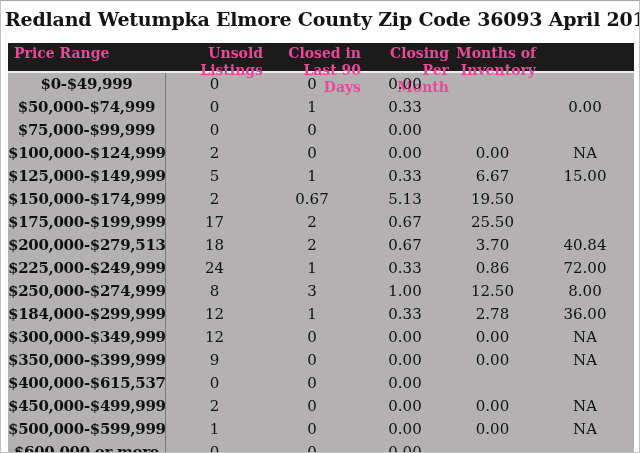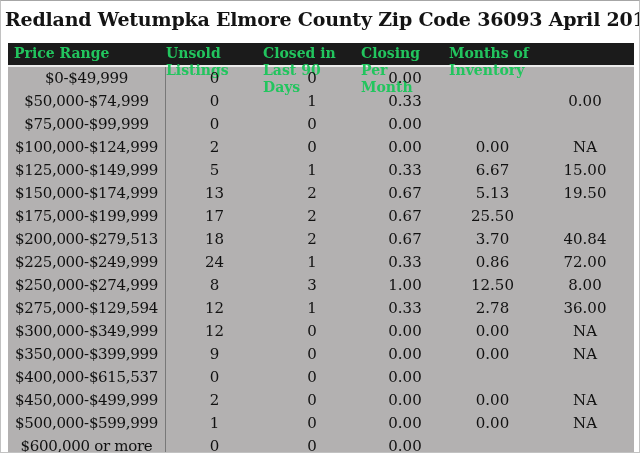"Price Range" .thead { color: #22c55e -> #ec4899; height: 24px -> 30px }
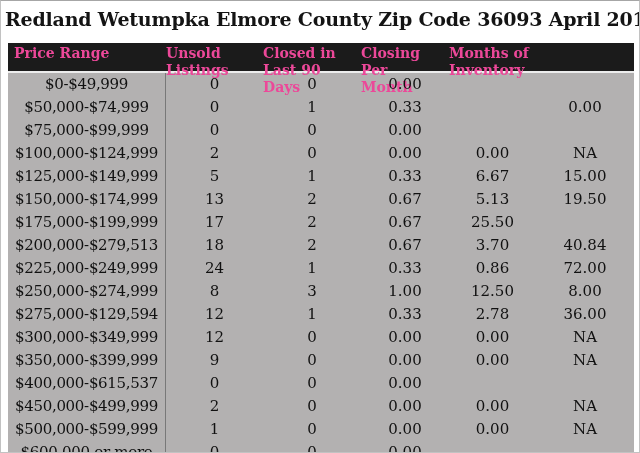"Unsold" .th { text-align: left -> right }
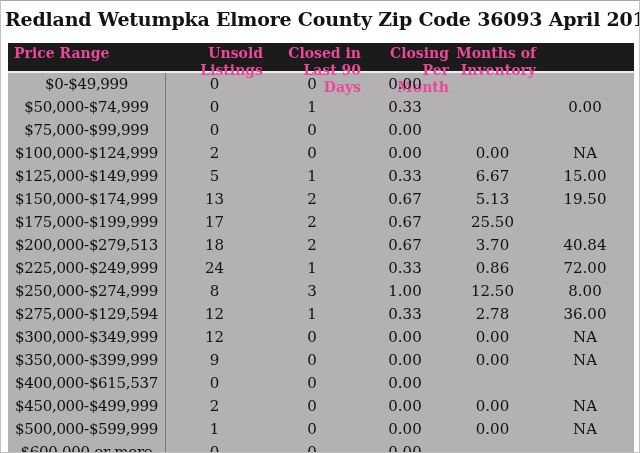"$0-$49,999" .cell.price { font-weight: 400 -> 700 }
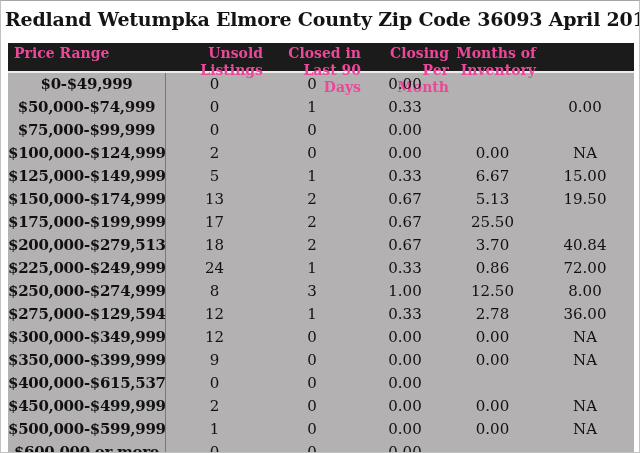"13" div.cell { html: <div>13</div> -> none }
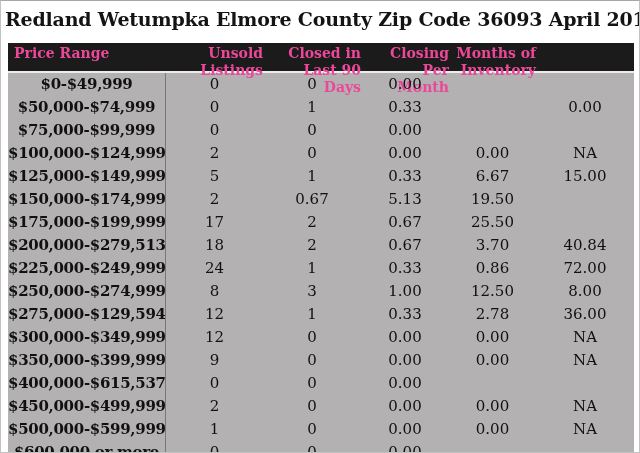"$275,000-$129,594" div.cell { text: $275,000-$129,594 -> $184,000-$299,999 }
